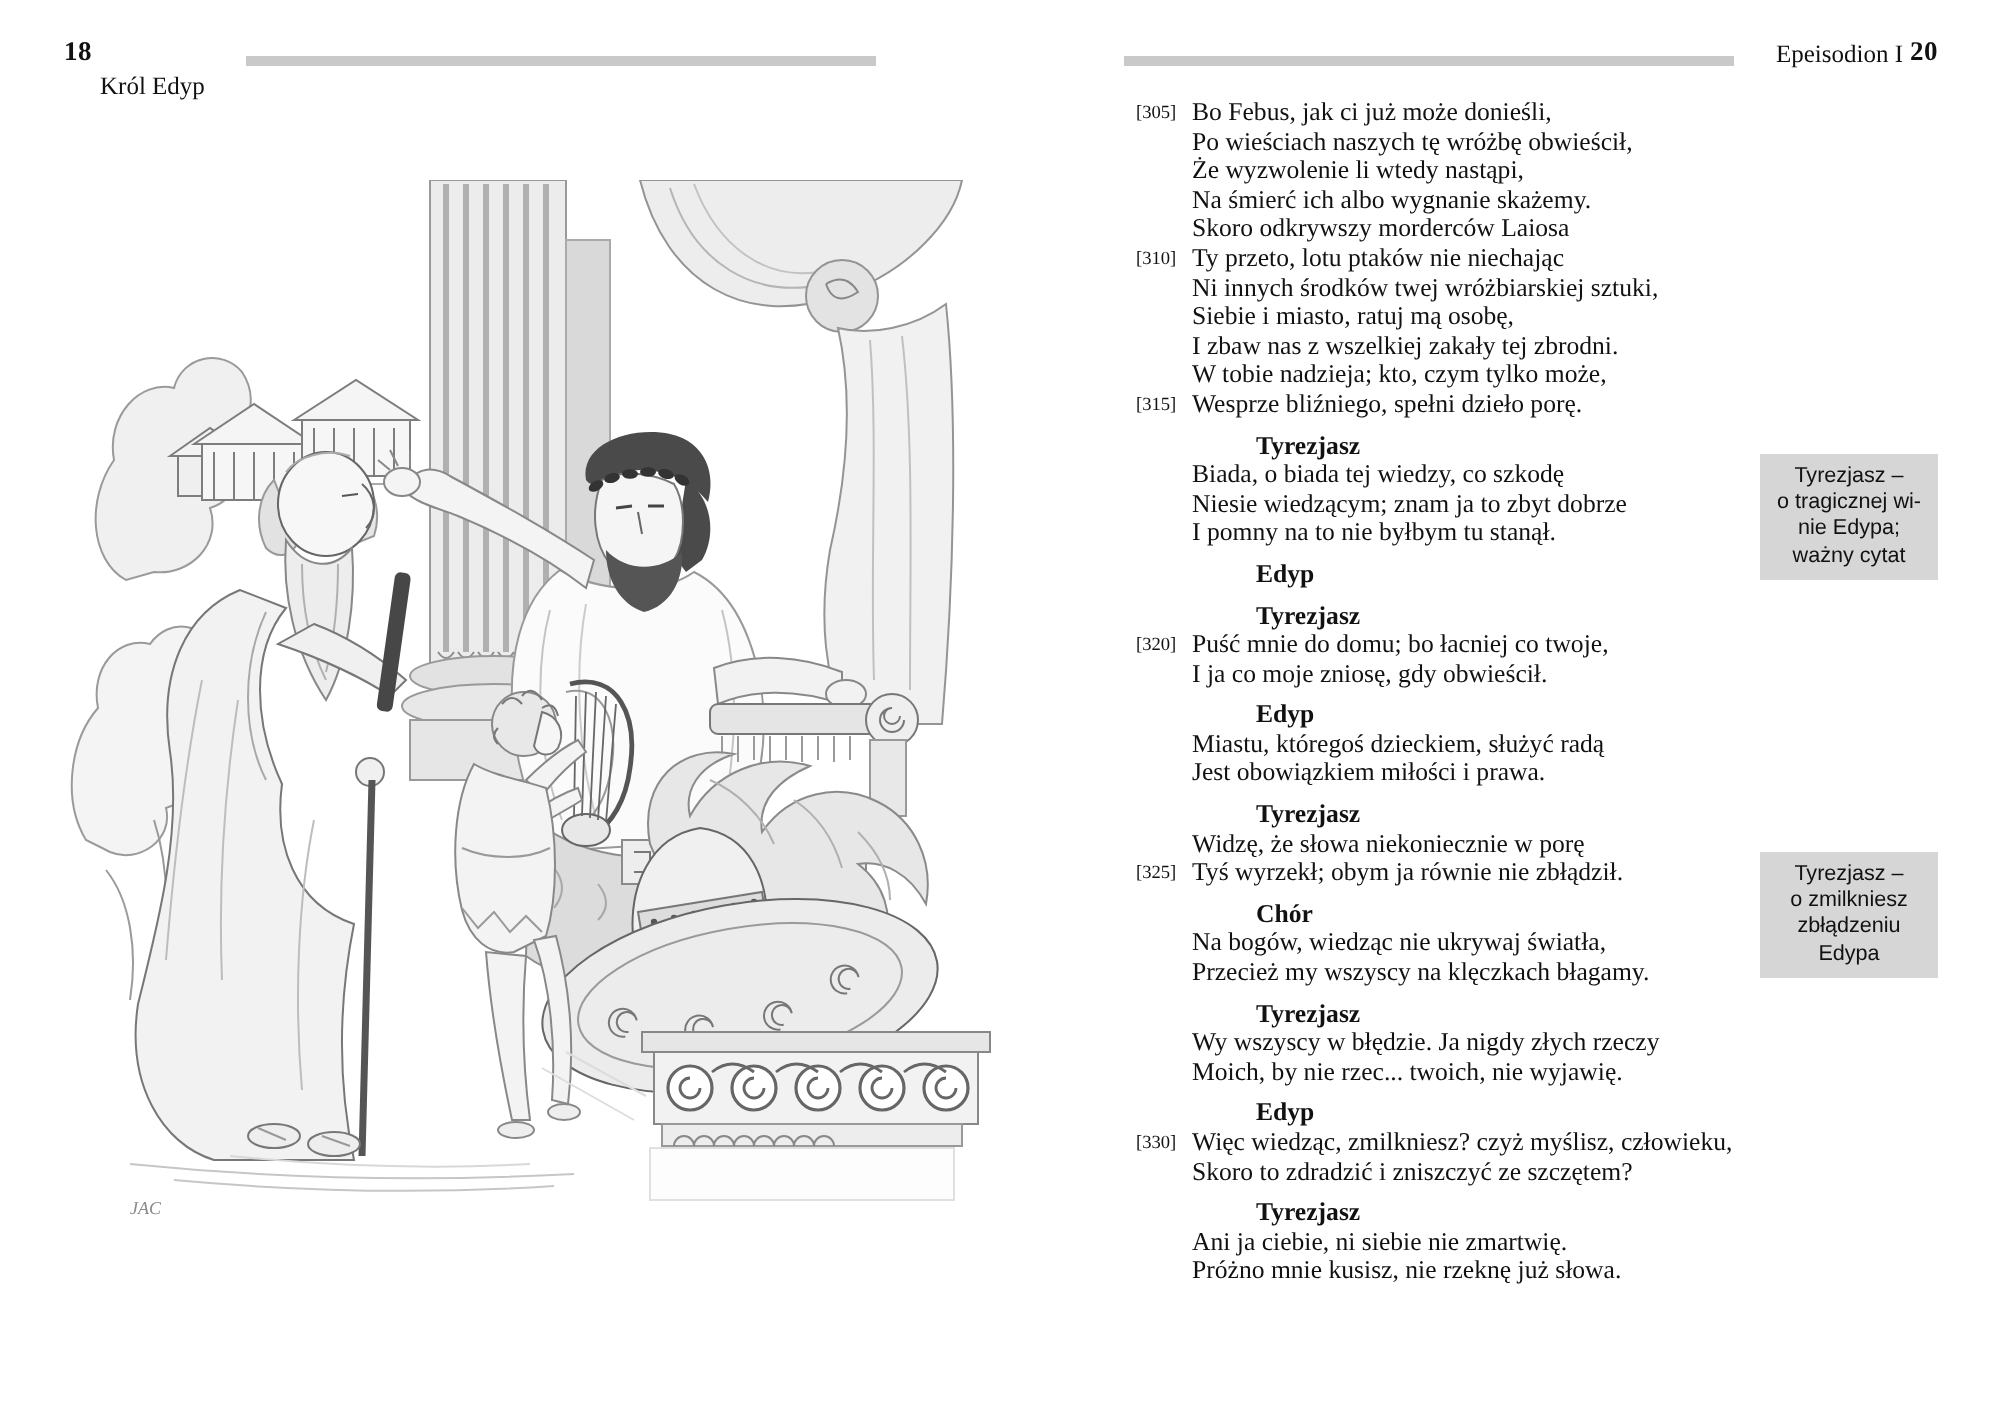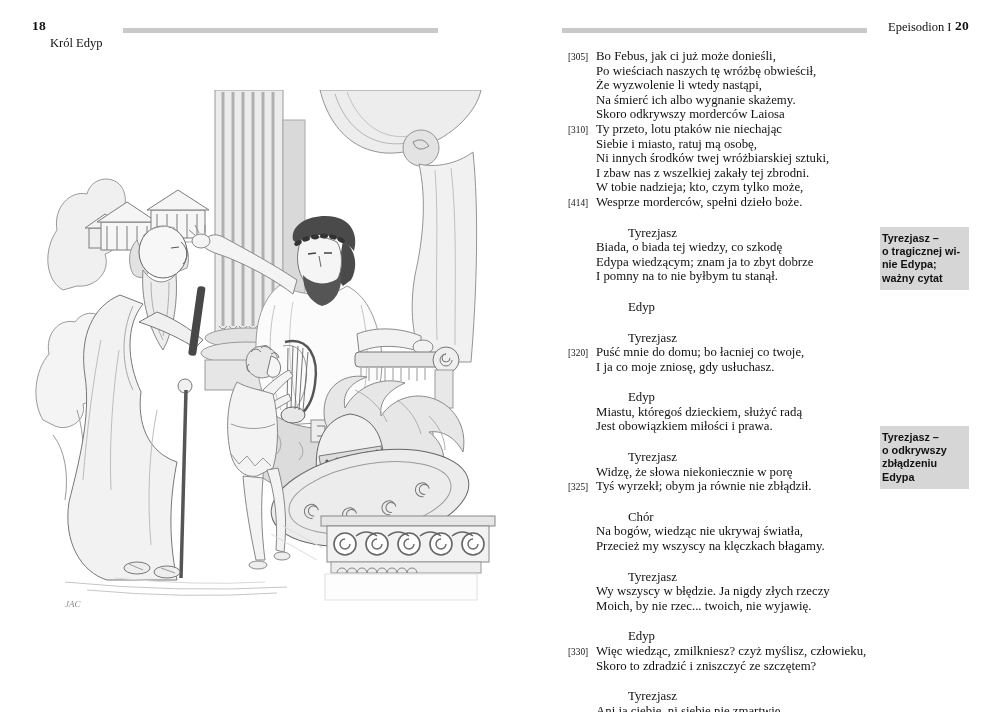"Siebie i miasto, ratuj mą" div.vline { order: before "Ni innych środków twej wróżbiarskiej" -> after "Ni innych środków twej wróżbiarskiej" }
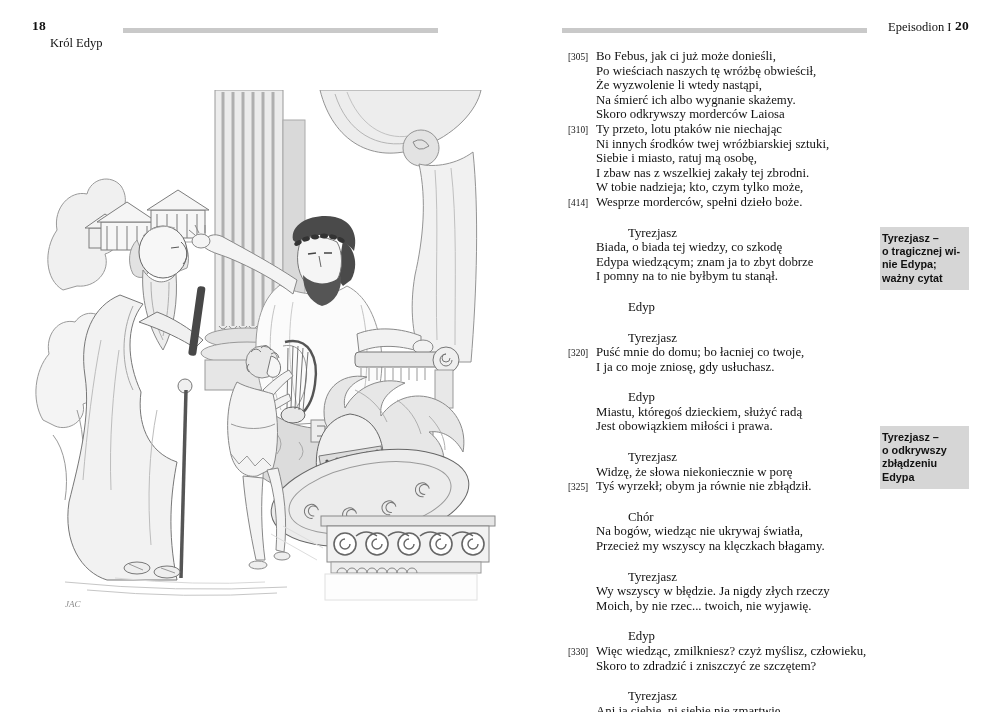"[414]" span.vnum { text: 414 -> 315 }
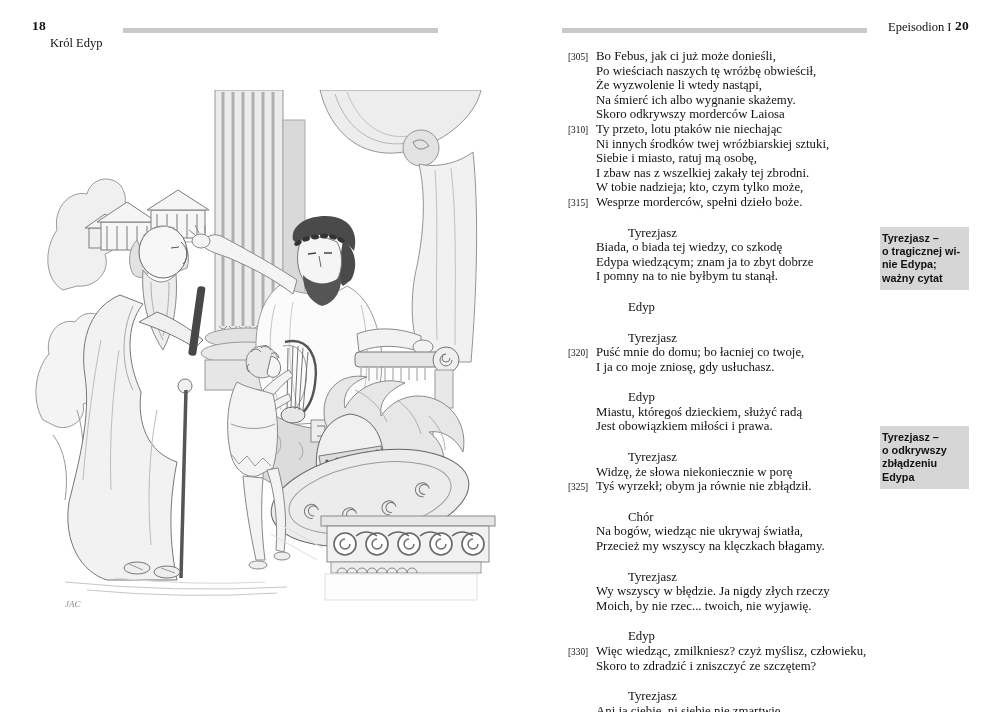"Wesprze morderców, spełni dzieło boże." span { text: morderców, spełni dzieło boże -> bliźniego, spełni dzieło porę }
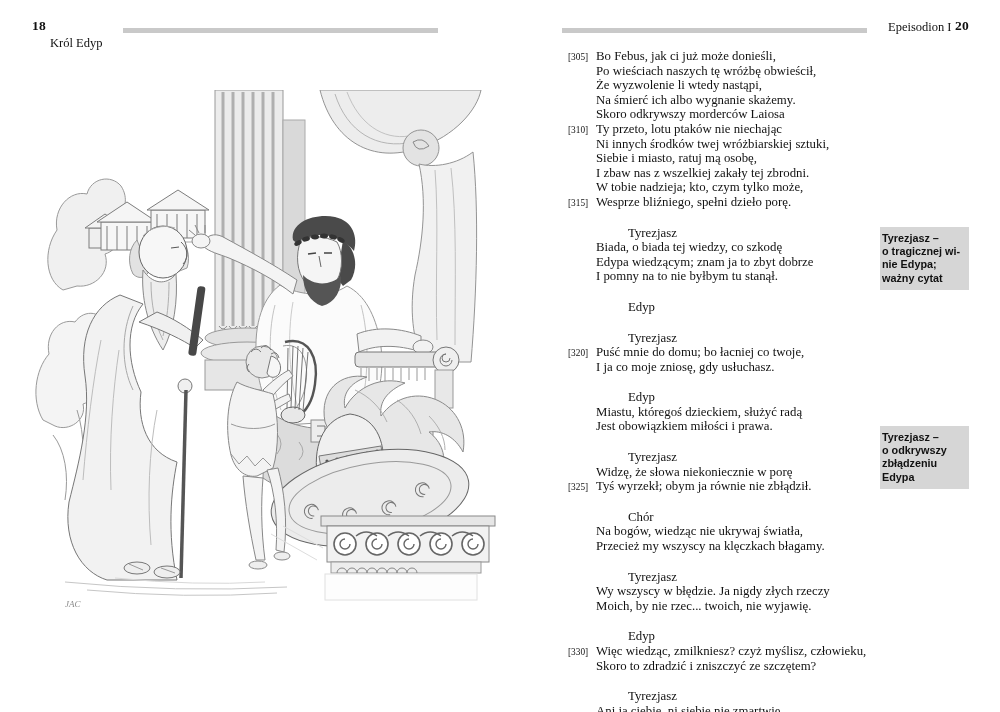"Tyrezjasz" .speaker { font-weight: normal -> bold; margin-top: 16px -> 6px }
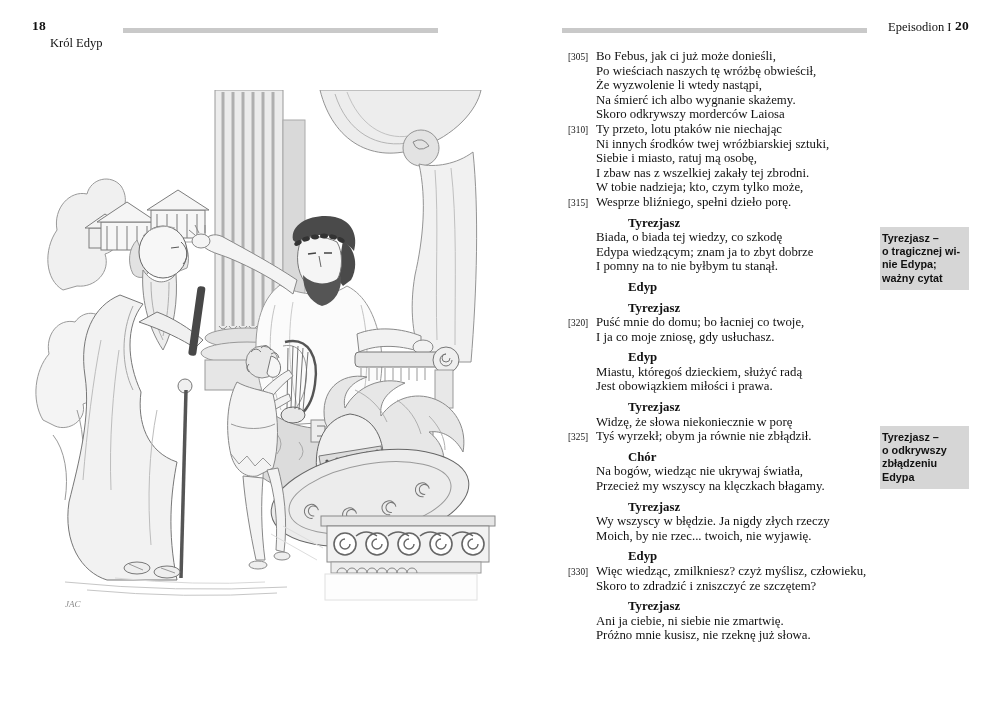"Tyrezjasz –" .margin-note { font-weight: bold -> normal; text-align: left -> center }
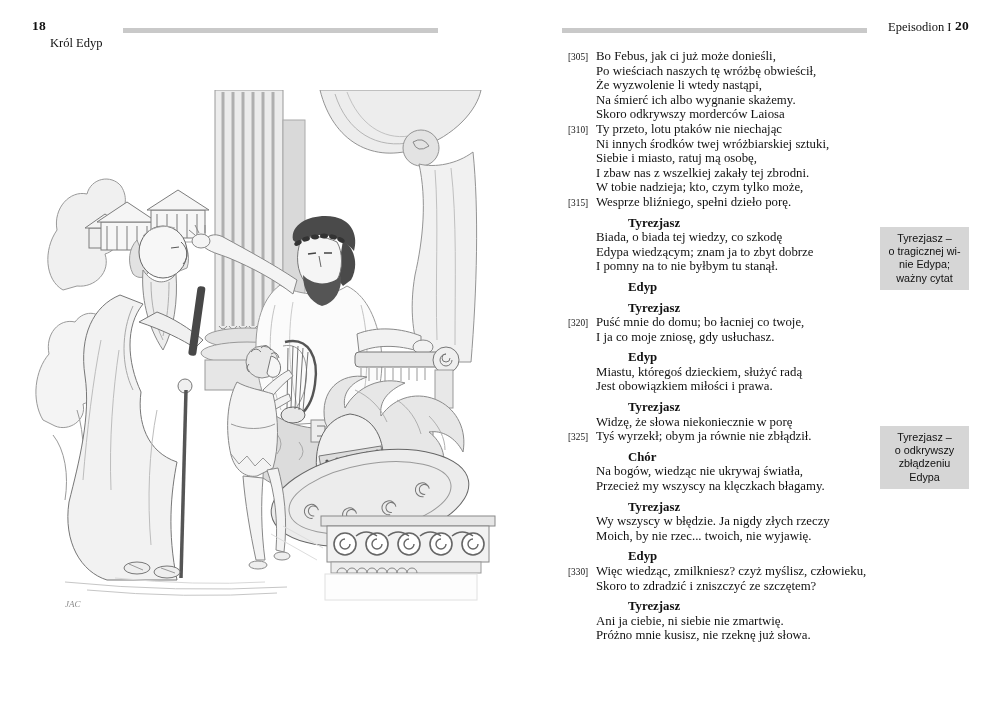"Edypa wiedzącym; znam ja to" span { text: Edypa -> Niesie }
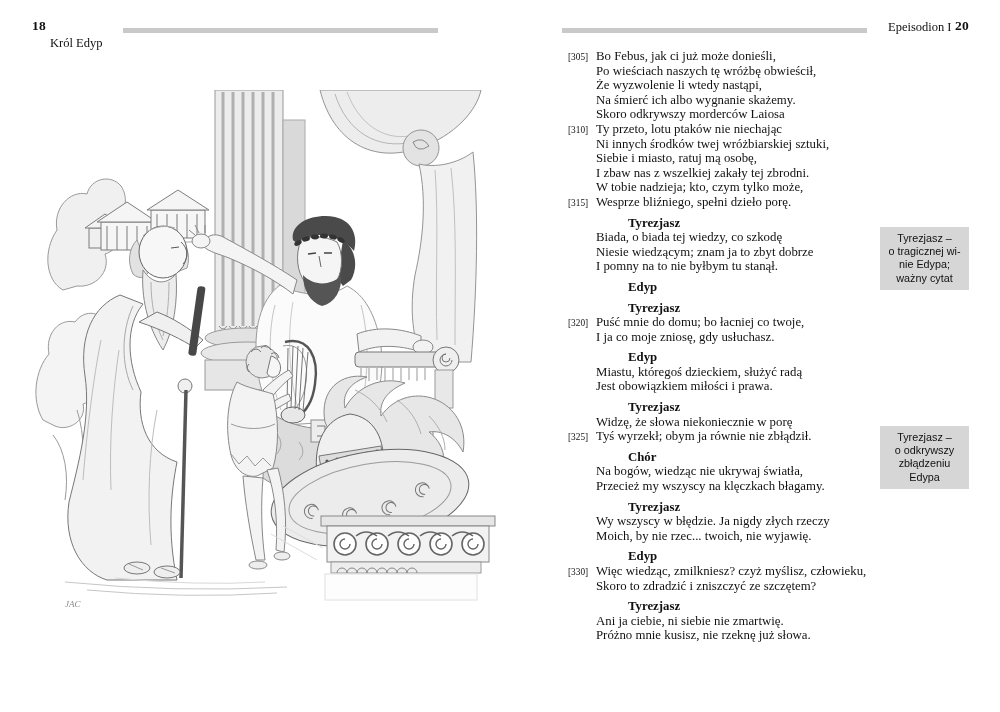"I ja co moje zniosę," span { text: usłuchasz -> obwieścił }
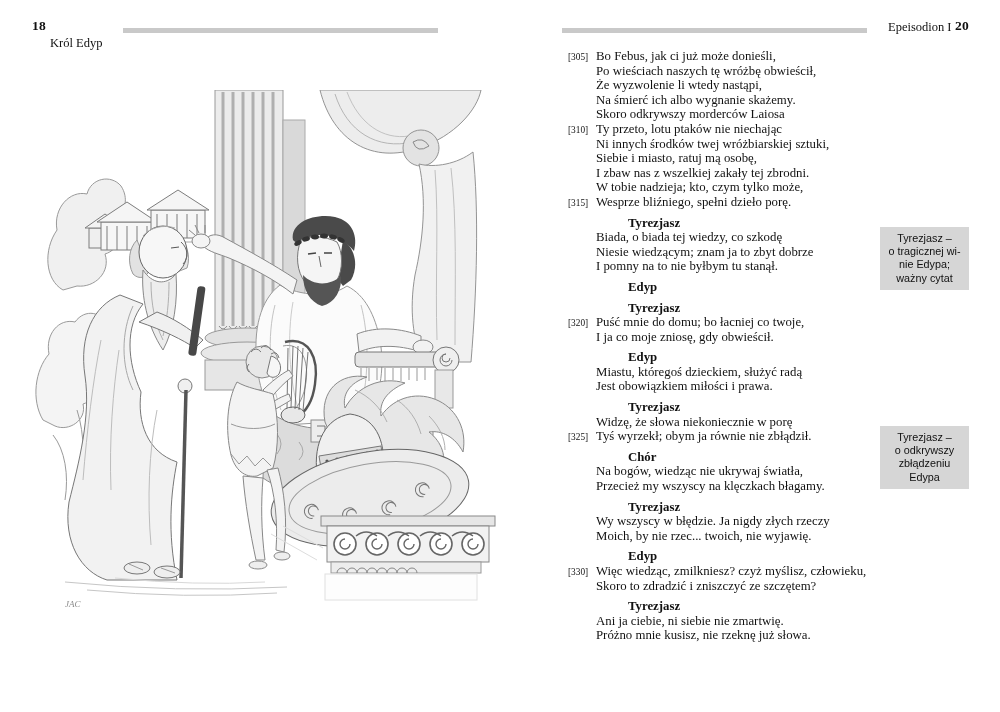"o odkrywszy" div { text: odkrywszy -> zmilkniesz }
